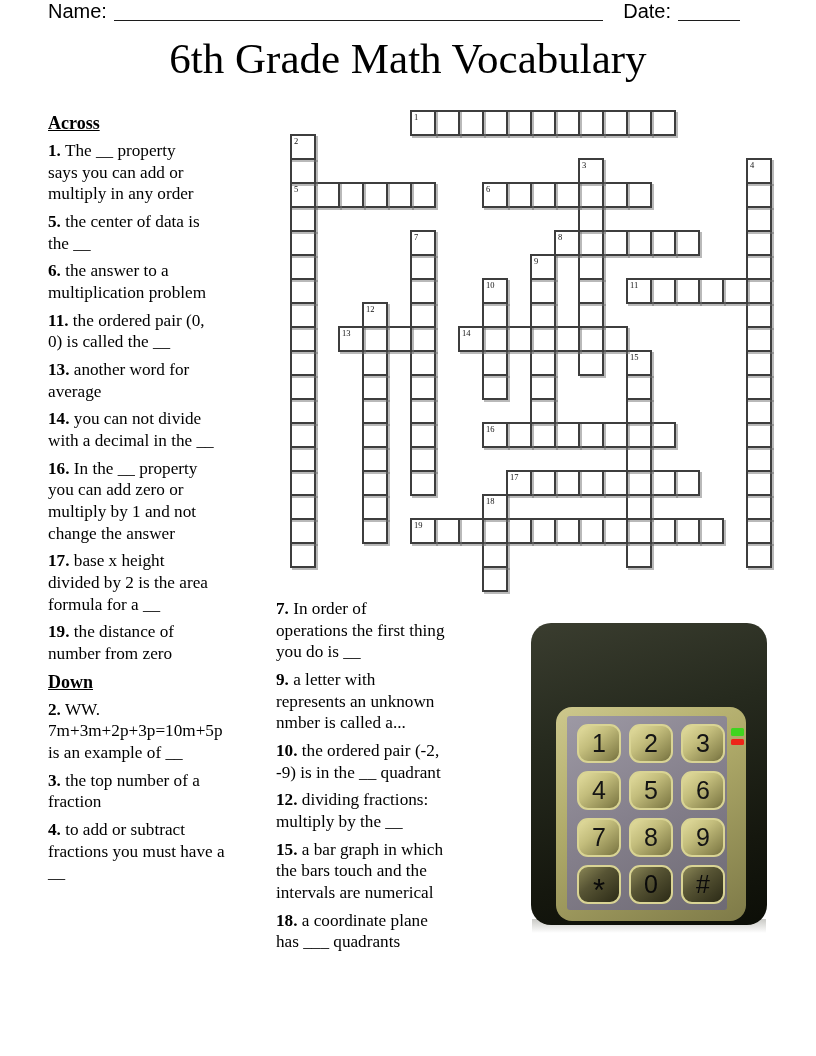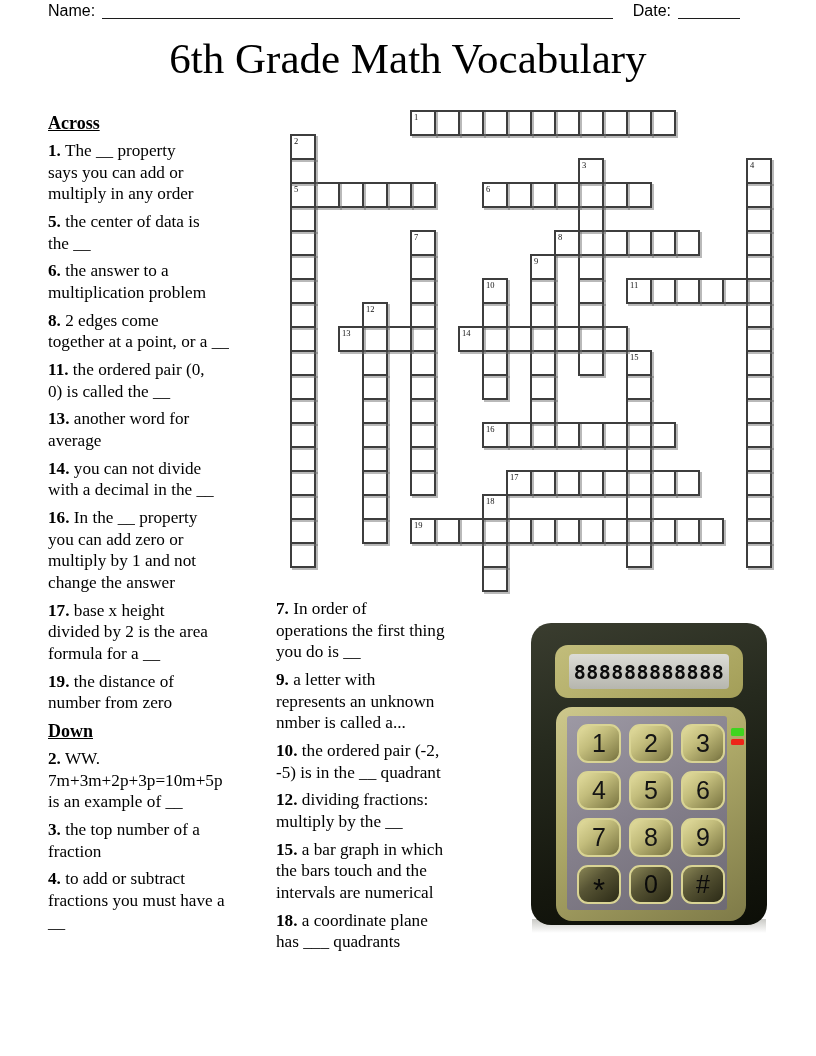"Name:" .header { align-items: none -> flex-end; font-size: 16px -> 20px }
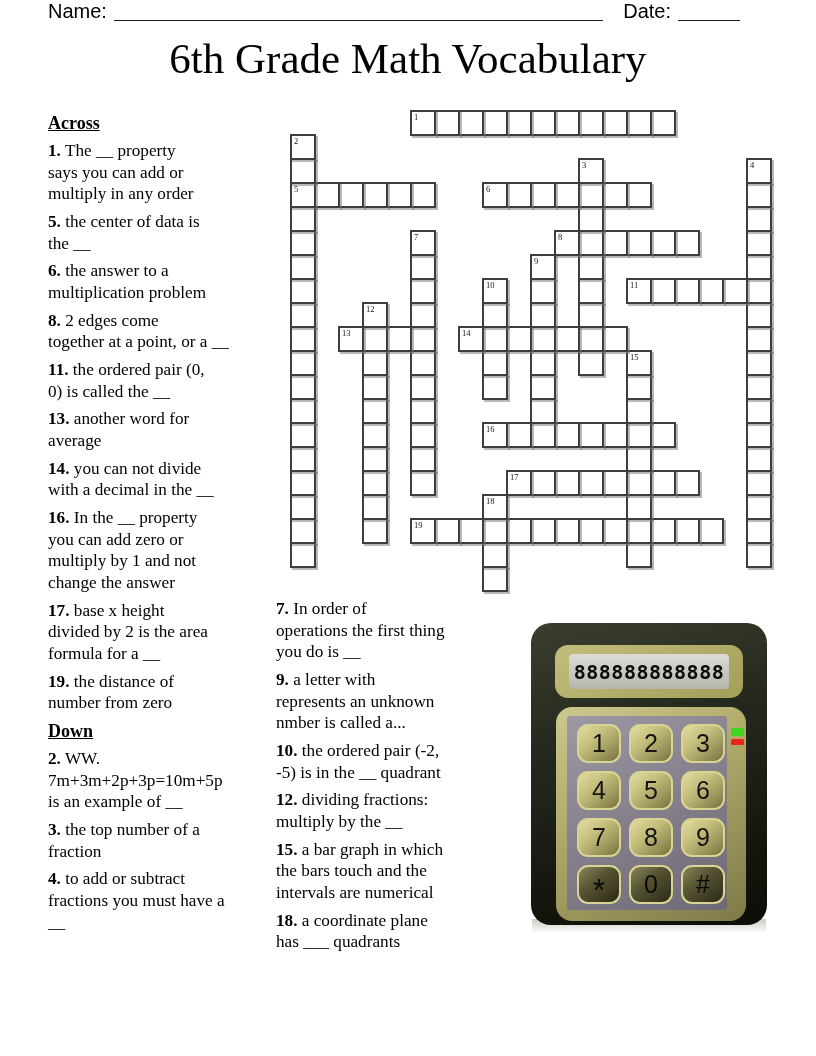"8. 2 edges come" div.clue { html: <div><b>8.</b><span> 2 edges come together at a point, or a __</span></div> -> none }
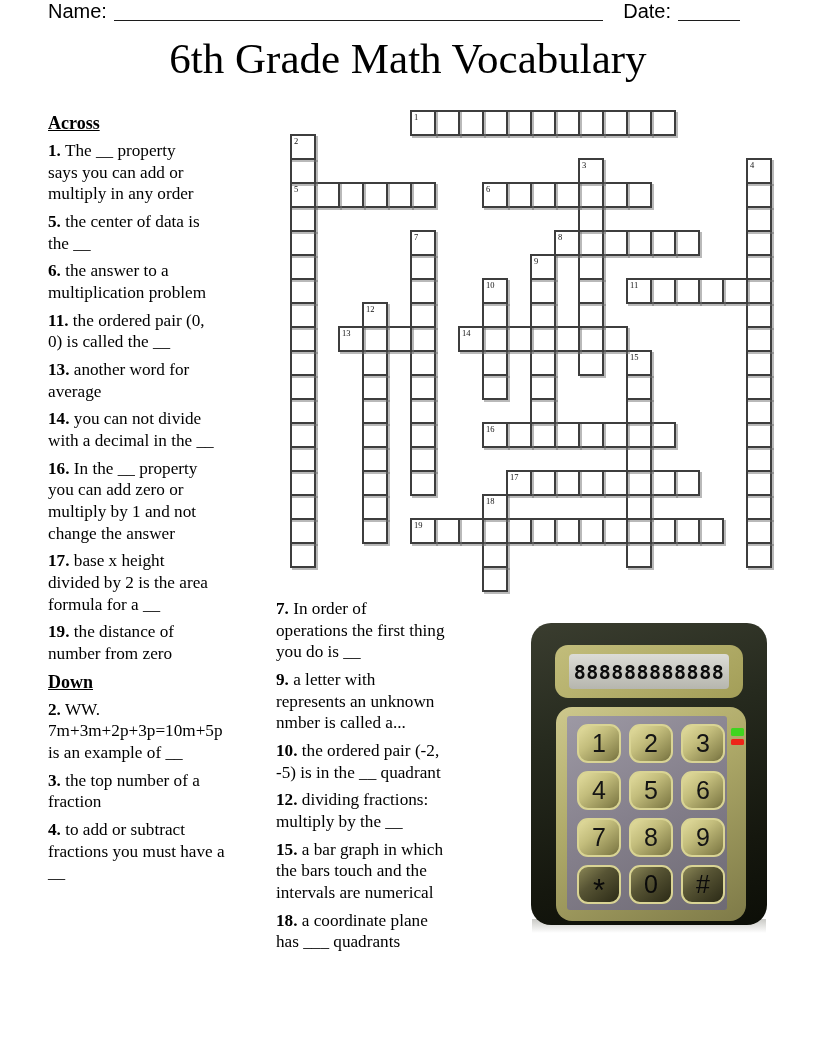"888888888888" div.calc-bezel { html: <div> <div>888888888888</div> </div> -> none }
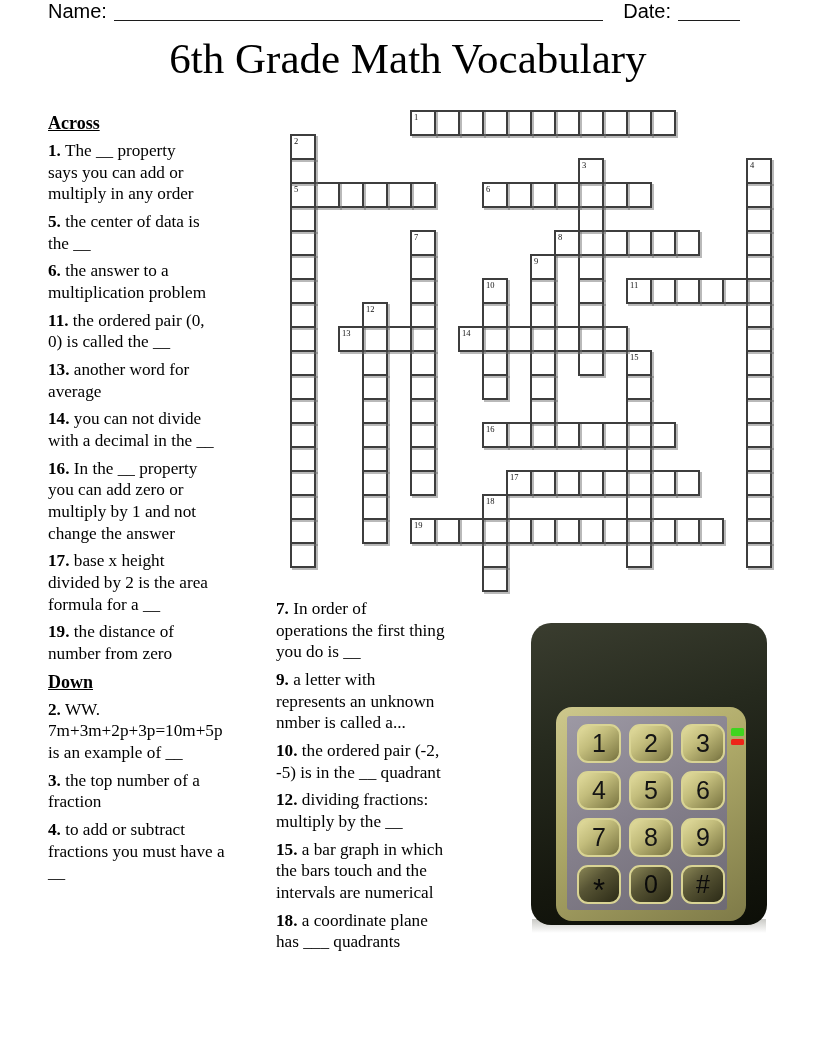"the ordered pair (-2," span.ctext { text: -5 -> -9 }
